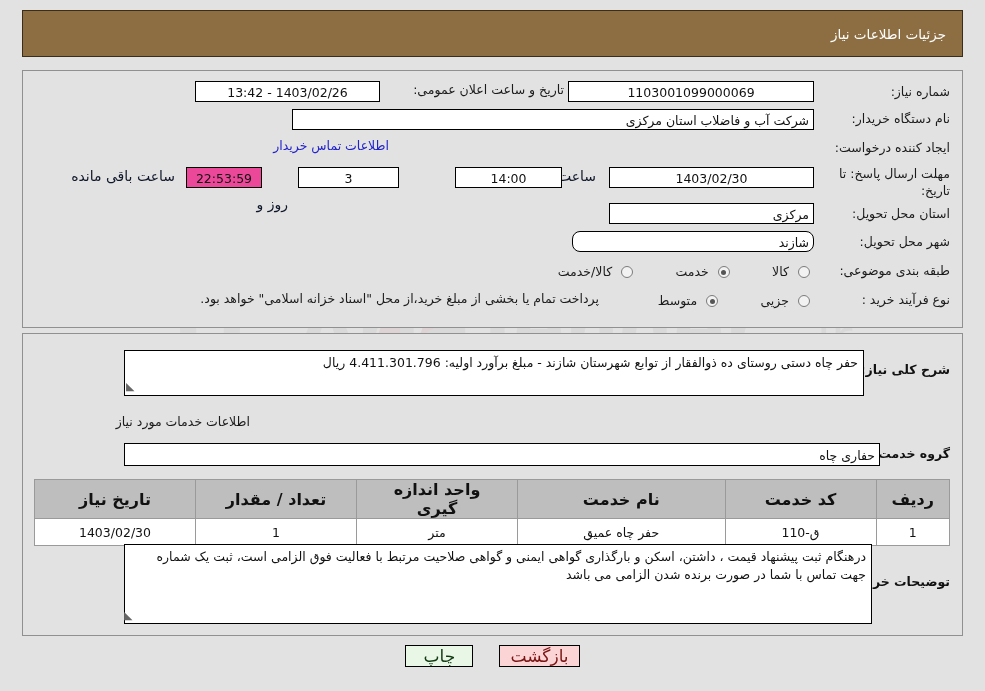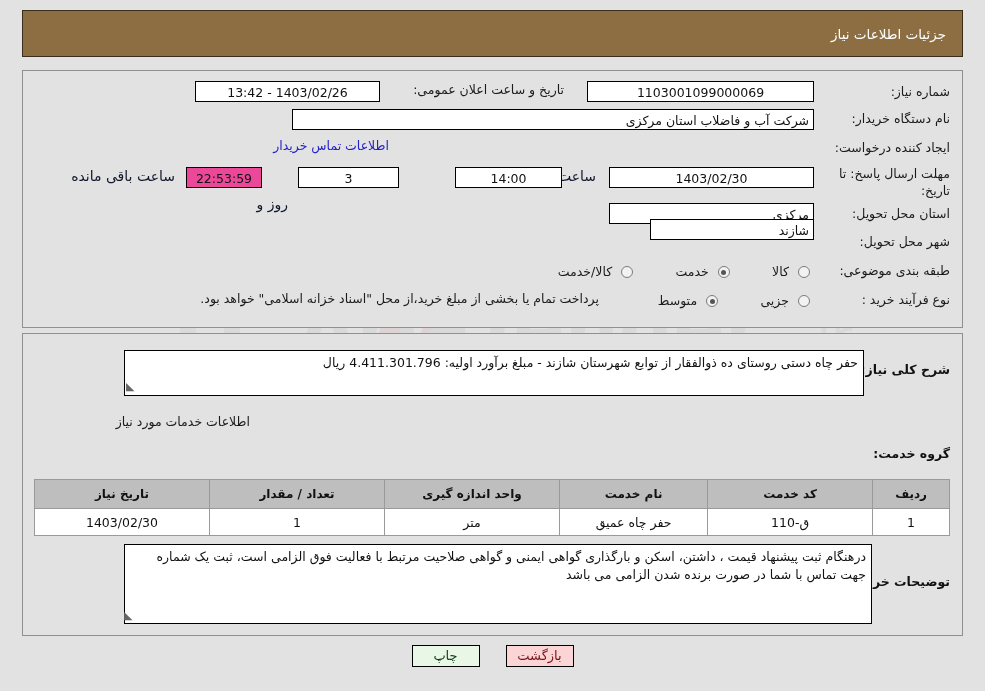"1103001099000069" div.fld { width: 227px -> 246px }
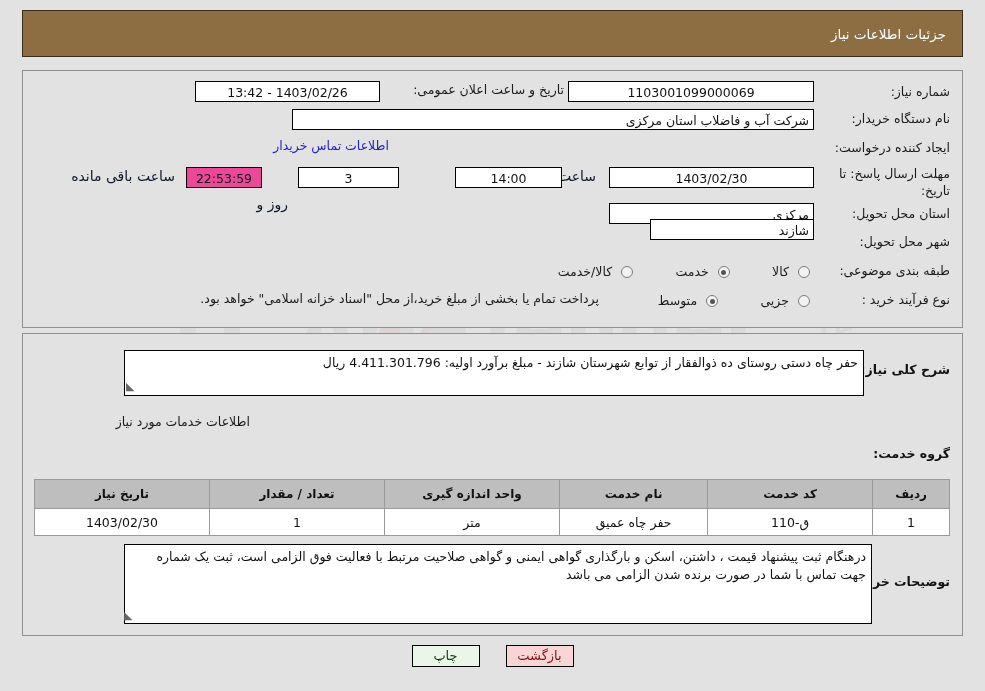"شازند" div.fld { border-radius: none -> 8px; top: 148px -> 160px; width: 164px -> 242px }
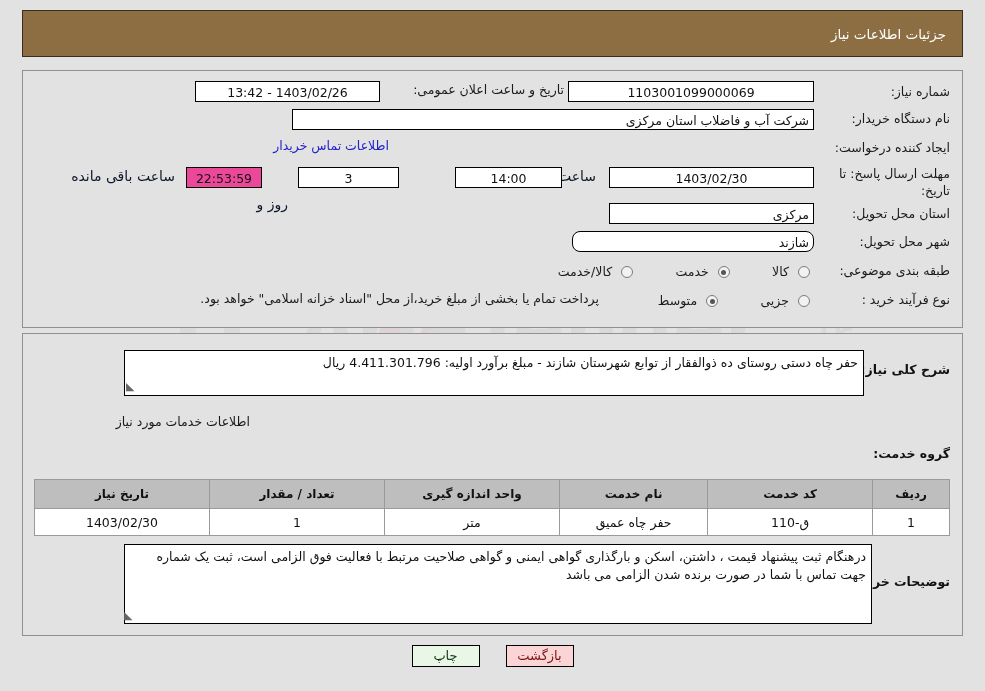"حفاری چاه" div.fld { html: none -> <div>حفاری چاه</div> }
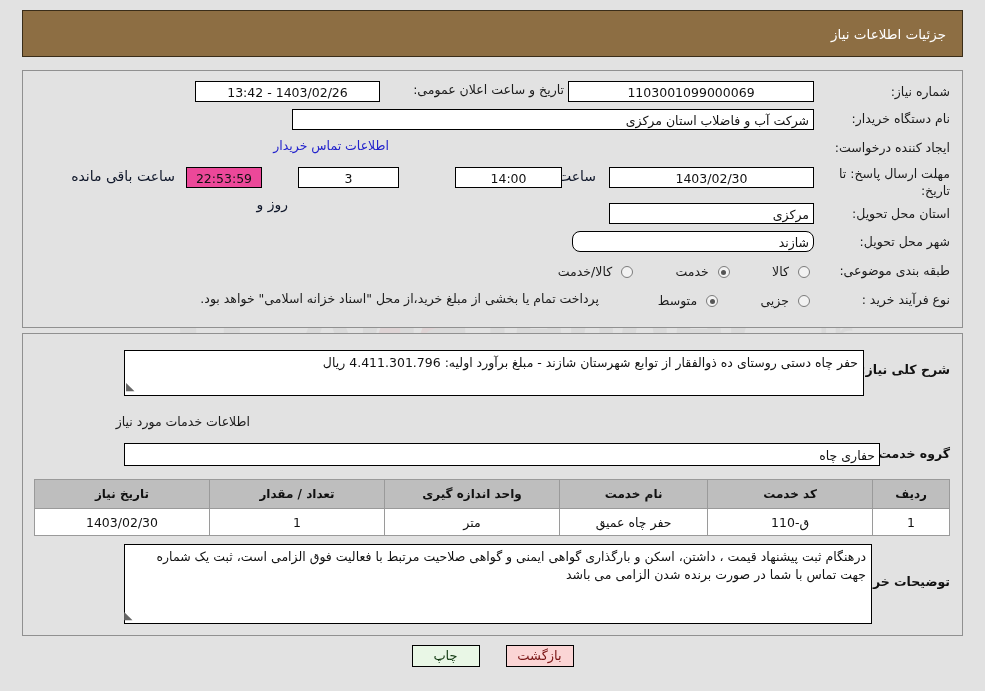"تاریخ نیاز" table.items th { font-size: 12px -> 16px; padding: 0 22px -> 0 15px }
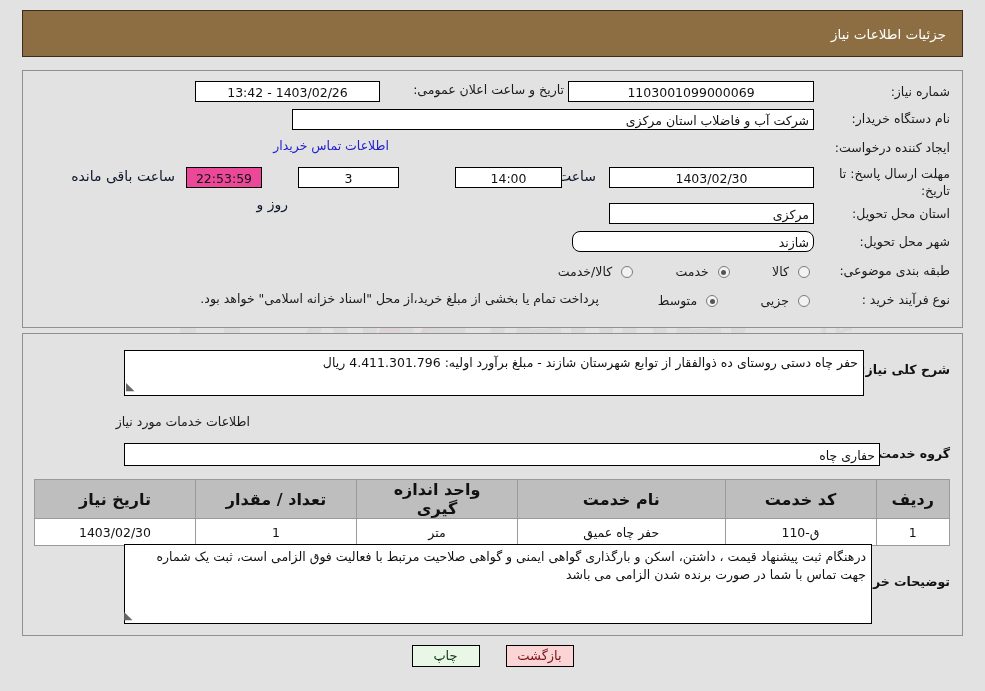"چاپ" .btn { font-size: 13px -> 17px }
